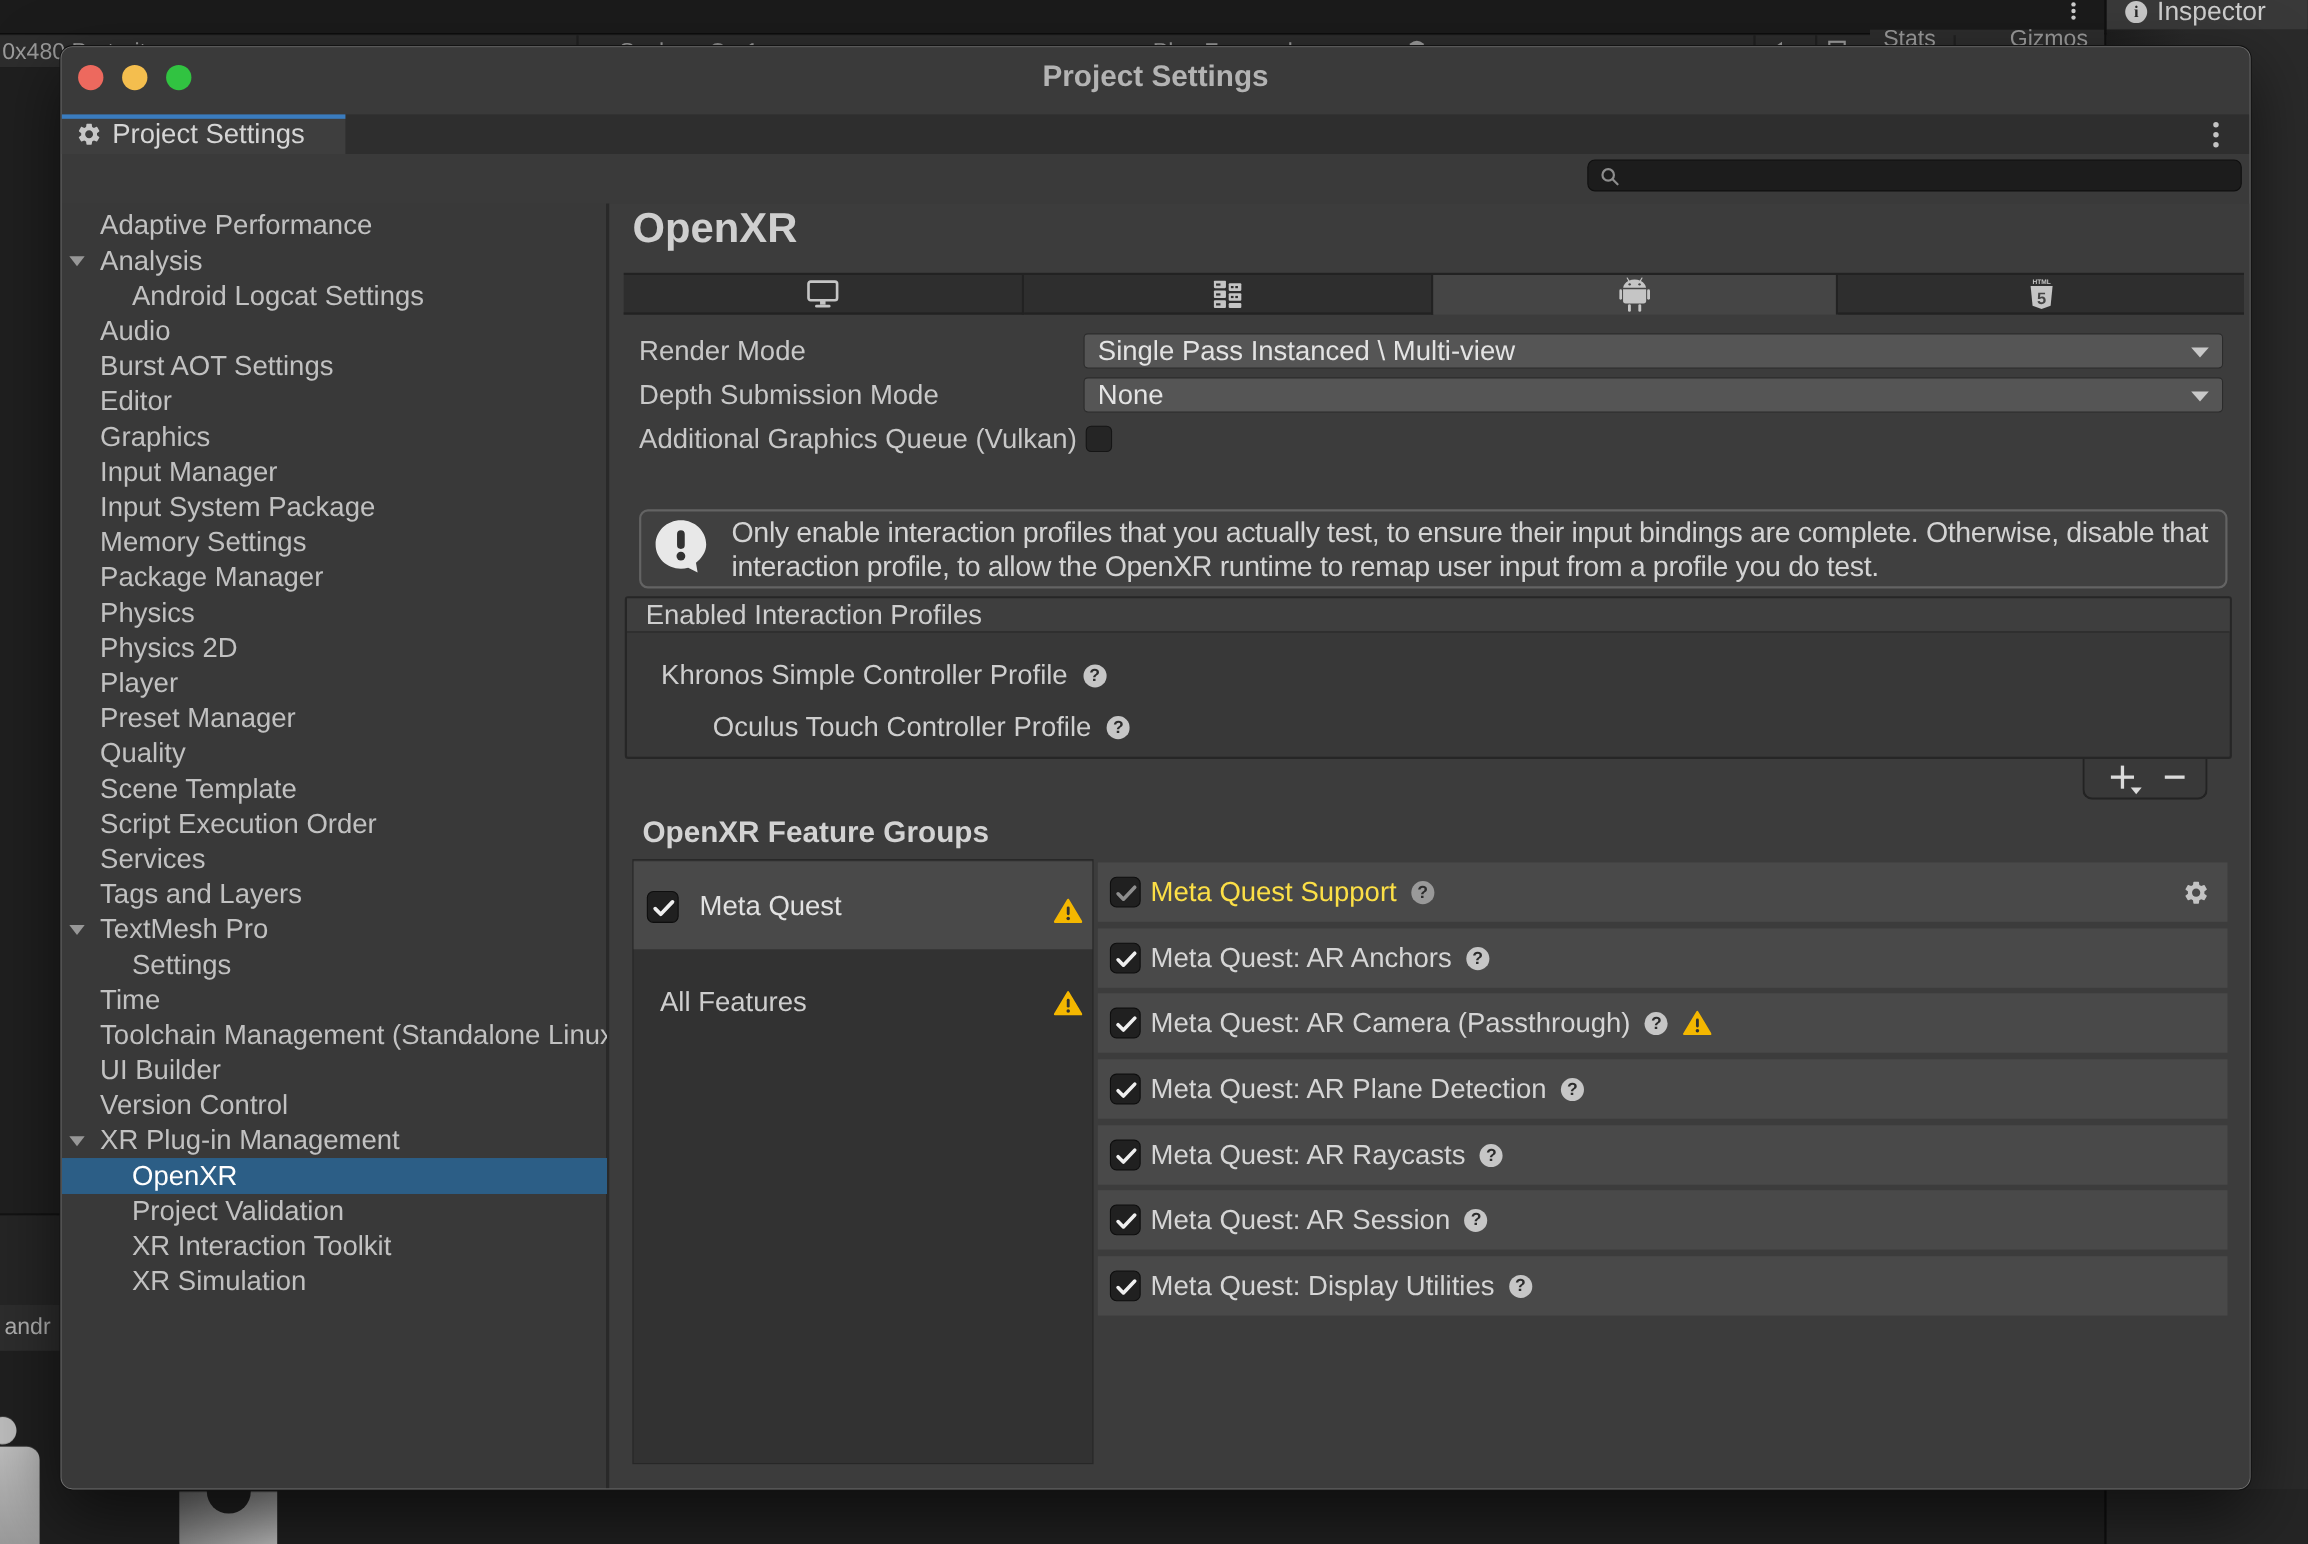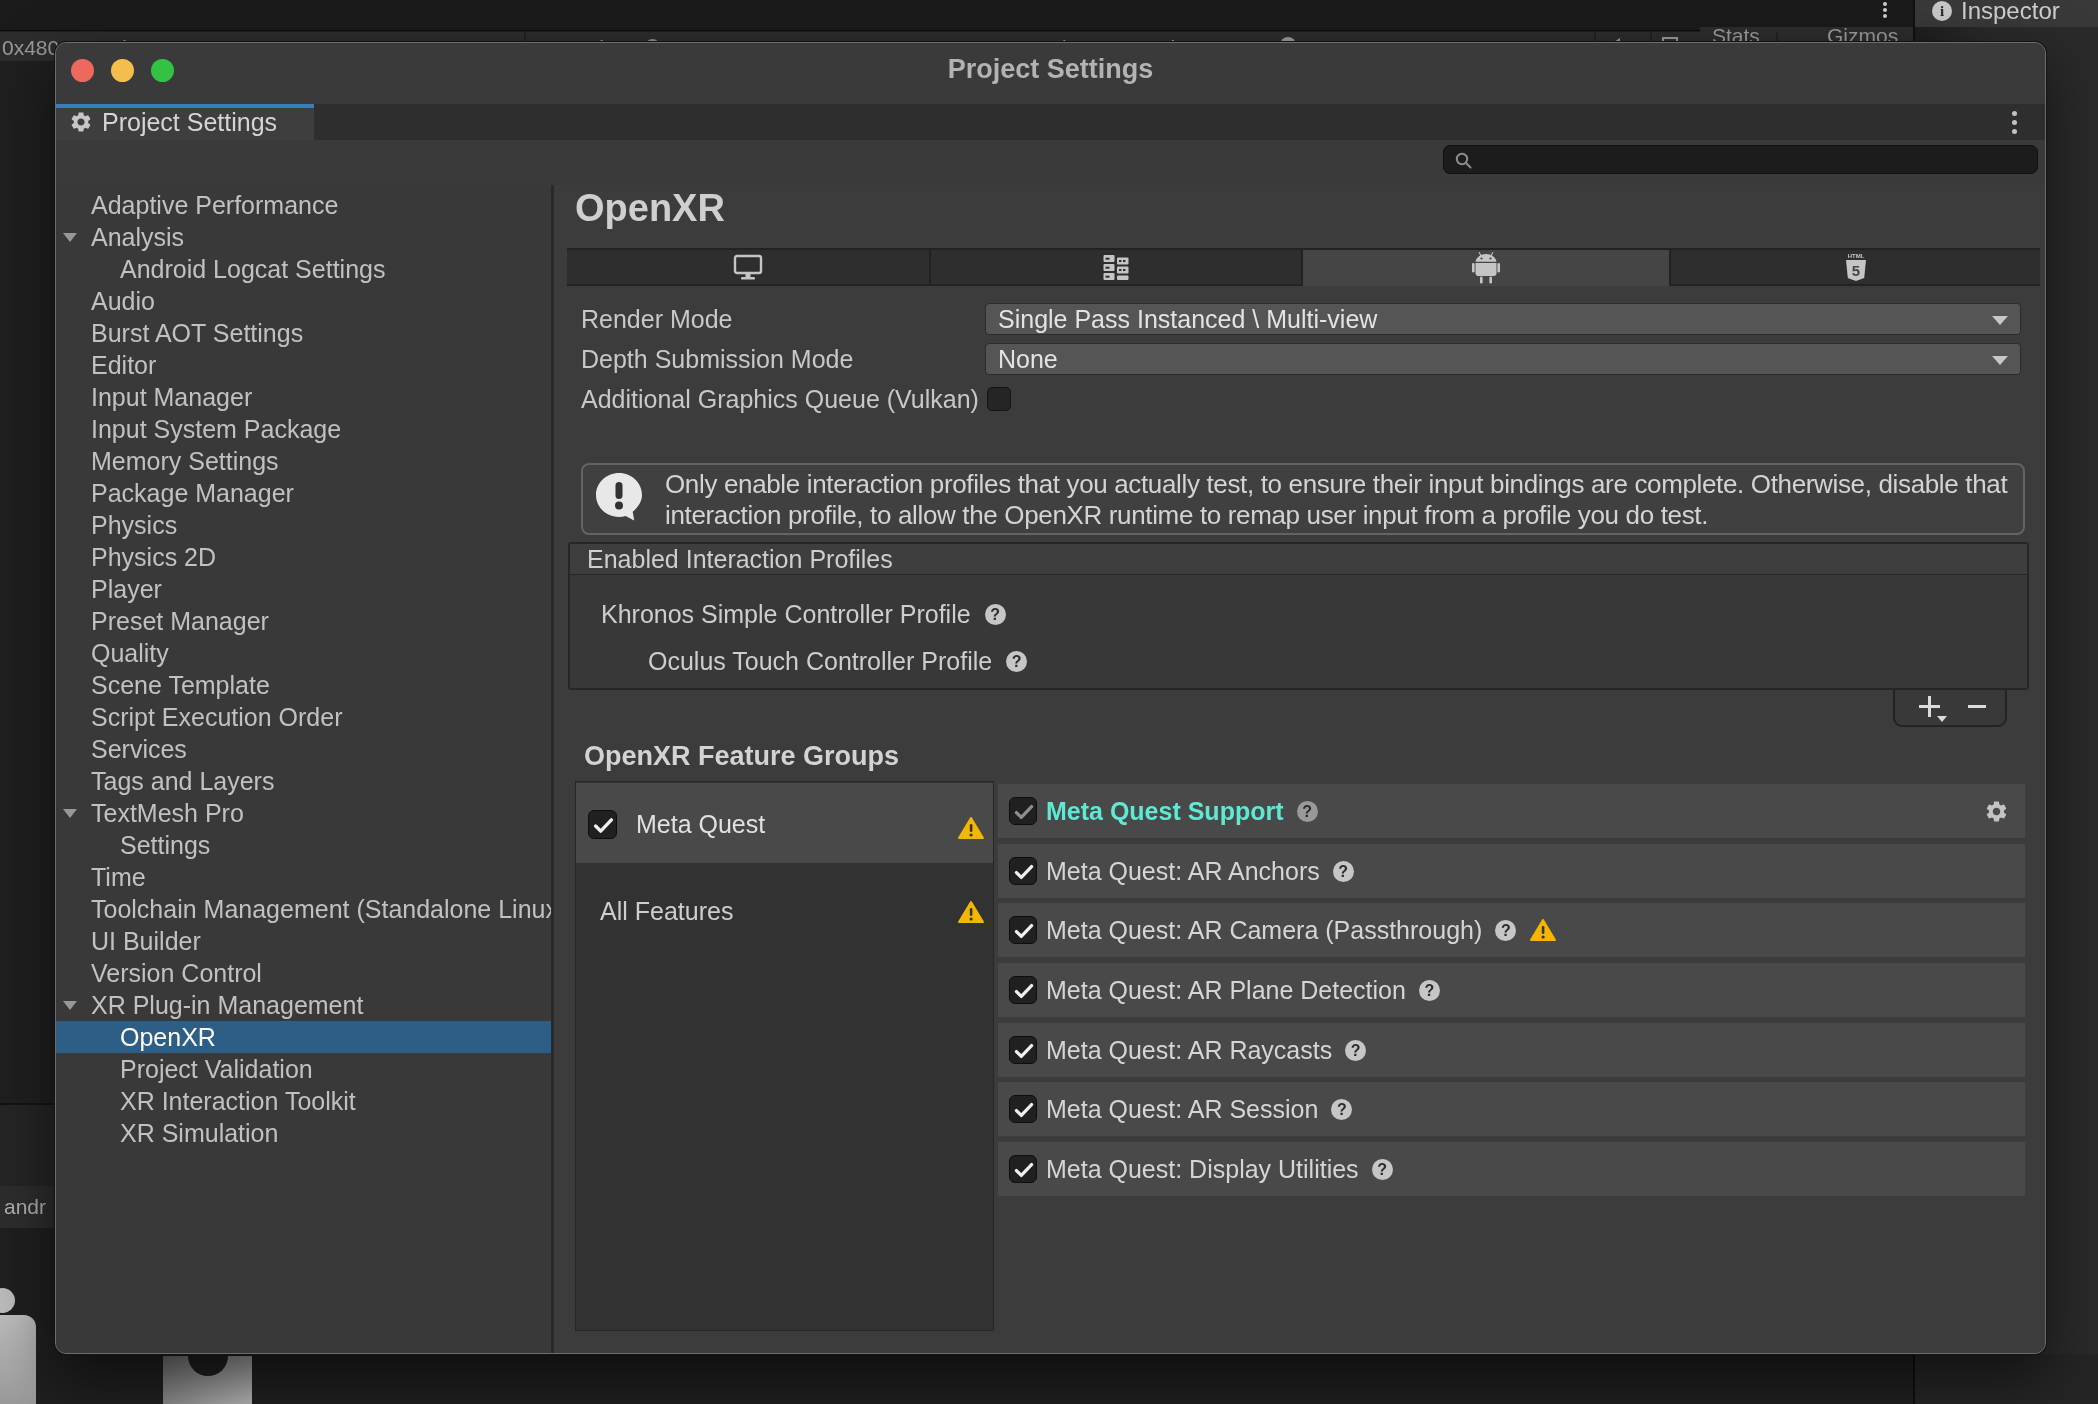"Graphics" div.srow { html: none -> <div>Graphics</div> }
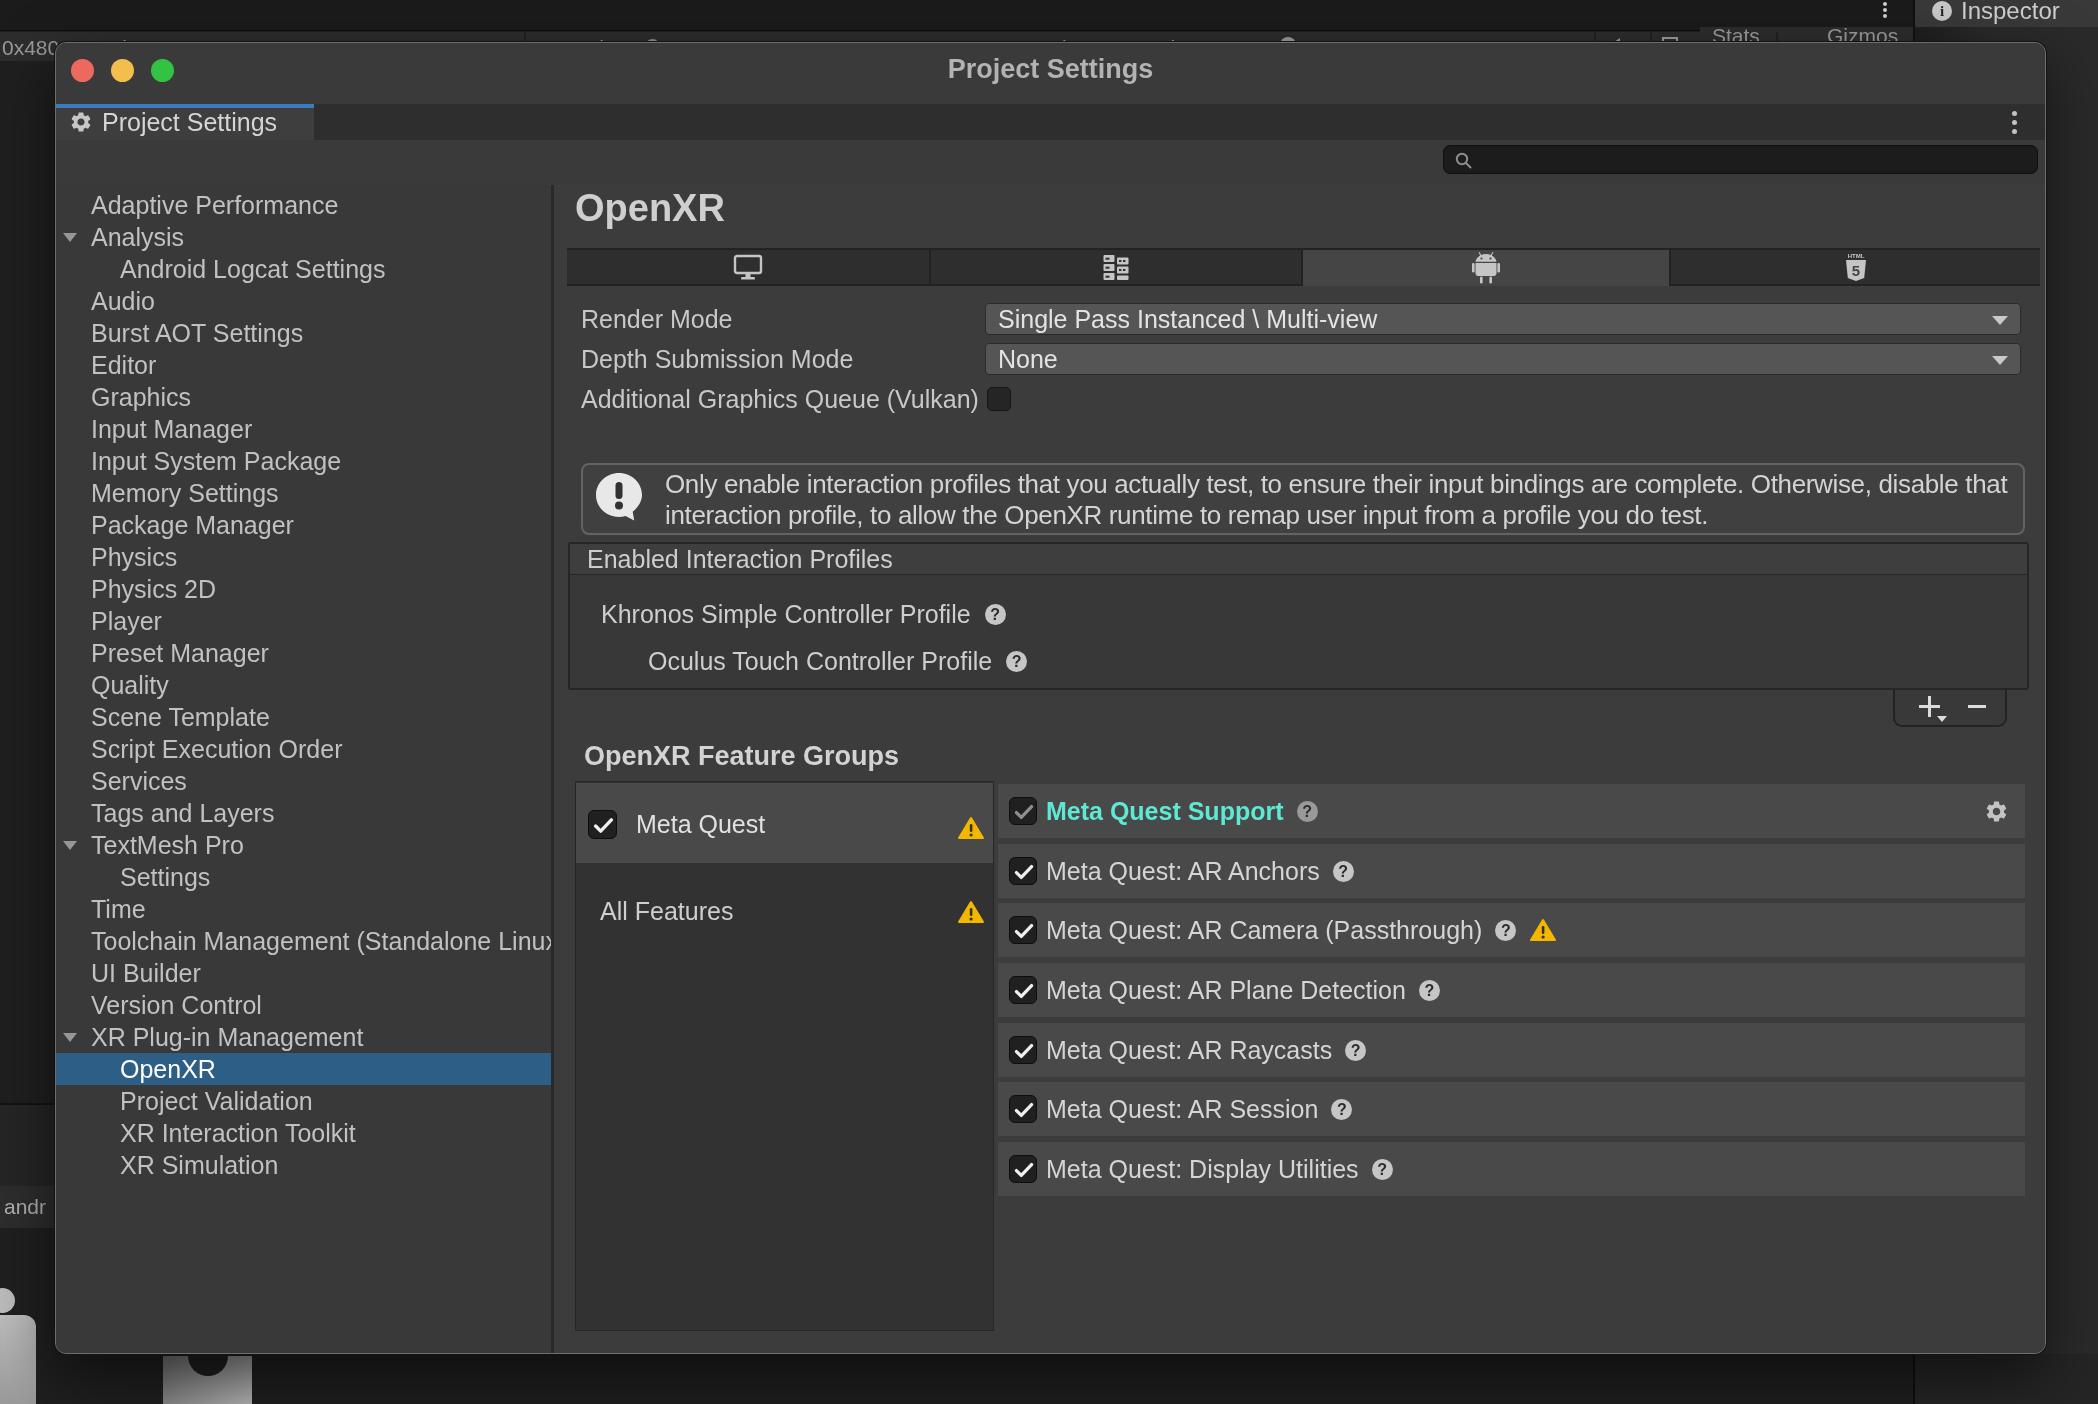"Meta Quest Support" .frow.dim .ftxt { color: #5eead4 -> #fde047; font-weight: bold -> none }
